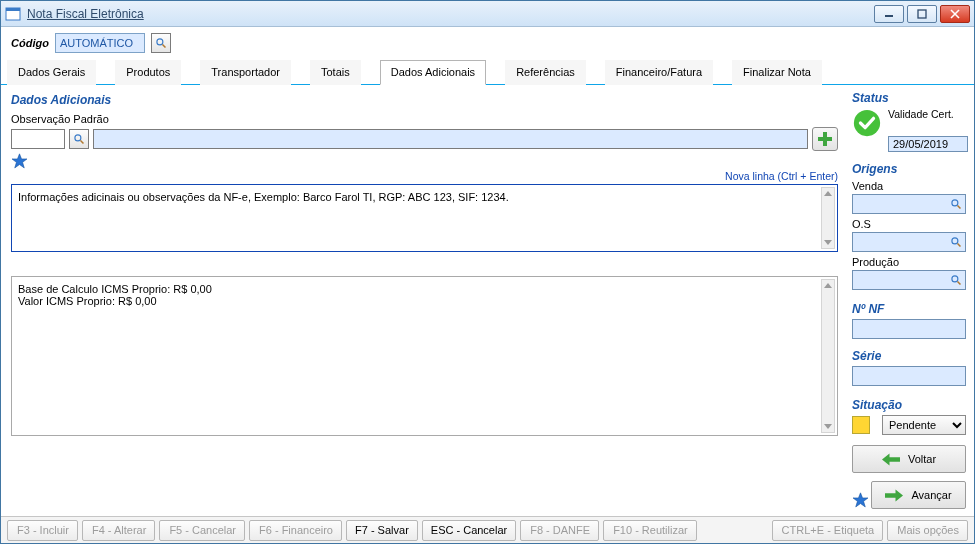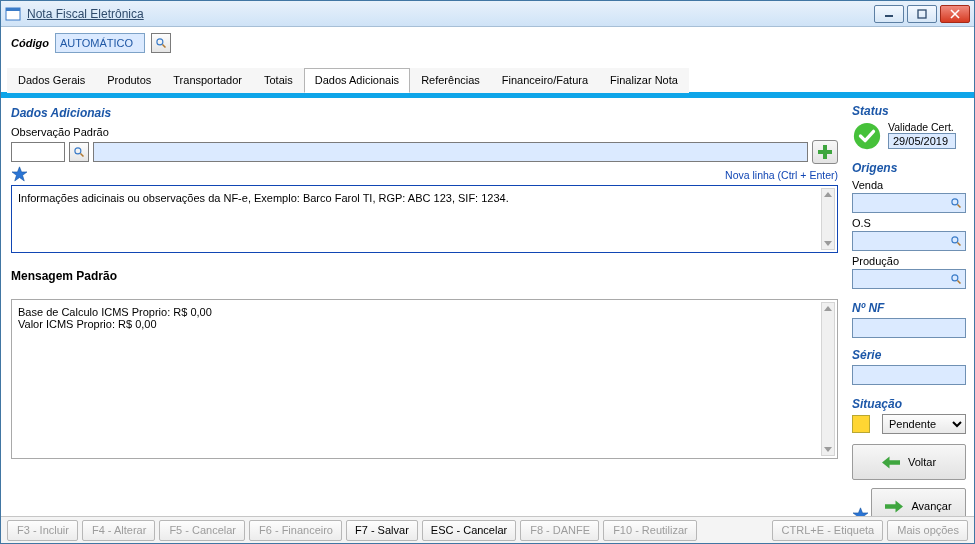"Dados Gerais" .tabs { border-bottom: 6px solid #0ea5e9 -> 1px solid #0ea5e9; gap: none -> 19px; margin-top: 10px -> 2px }
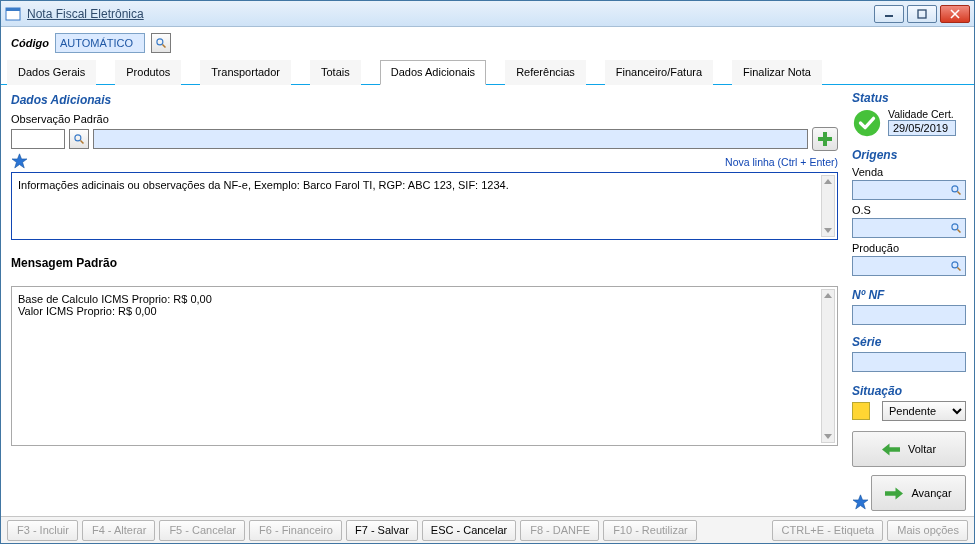"29/05/2019" .validade-date { margin-top: 0 -> 16px; width: 68px -> 80px }
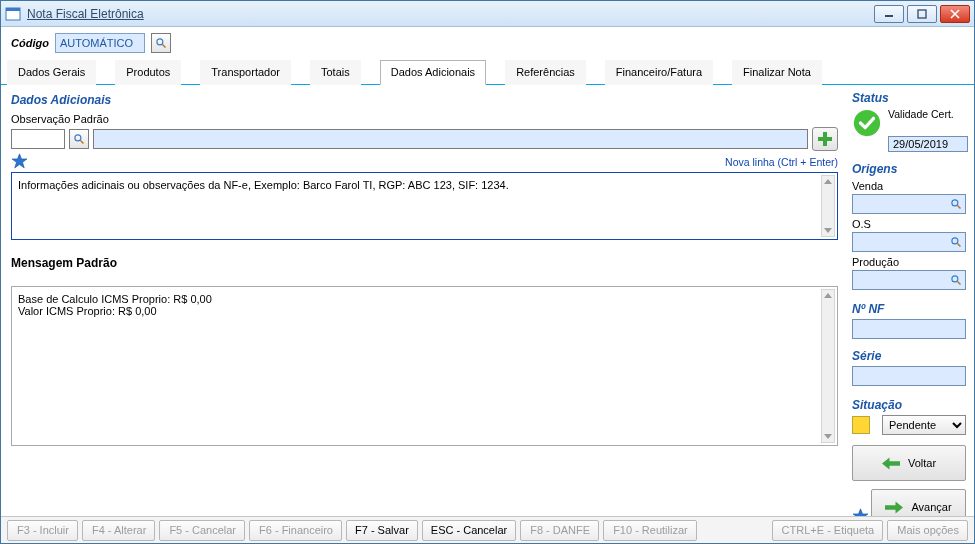"Nova linha (Ctrl + Enter)" .hint-row { align-items: center -> none; flex-direction: none -> column }
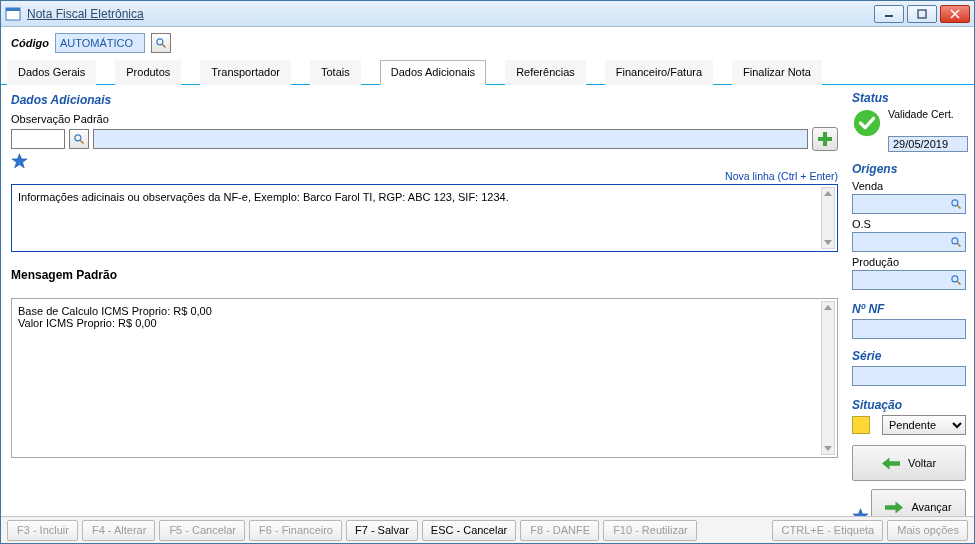"Mensagem Padrão" div.section-title { html: <div>Mensagem Padrão</div> -> none }
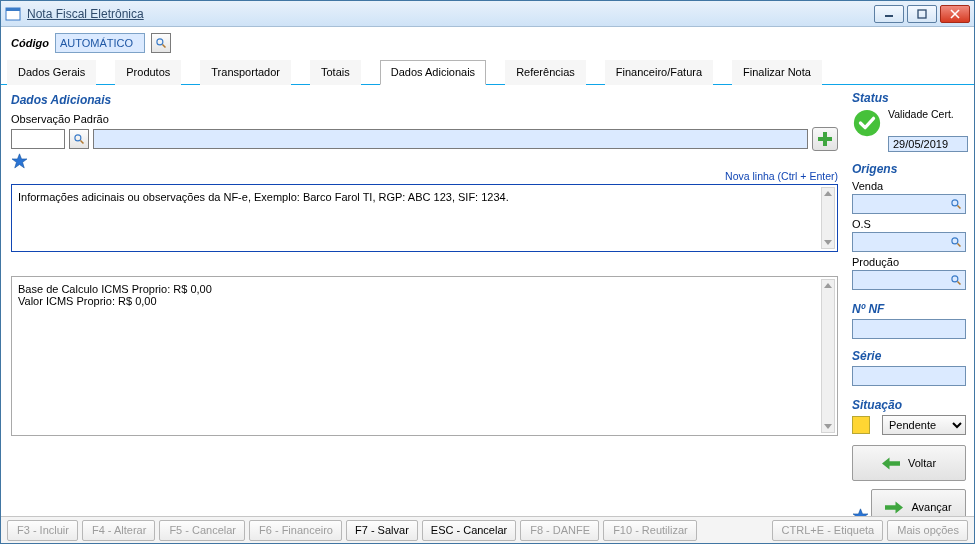"Voltar" .side-btn { height: 36px -> 28px }
